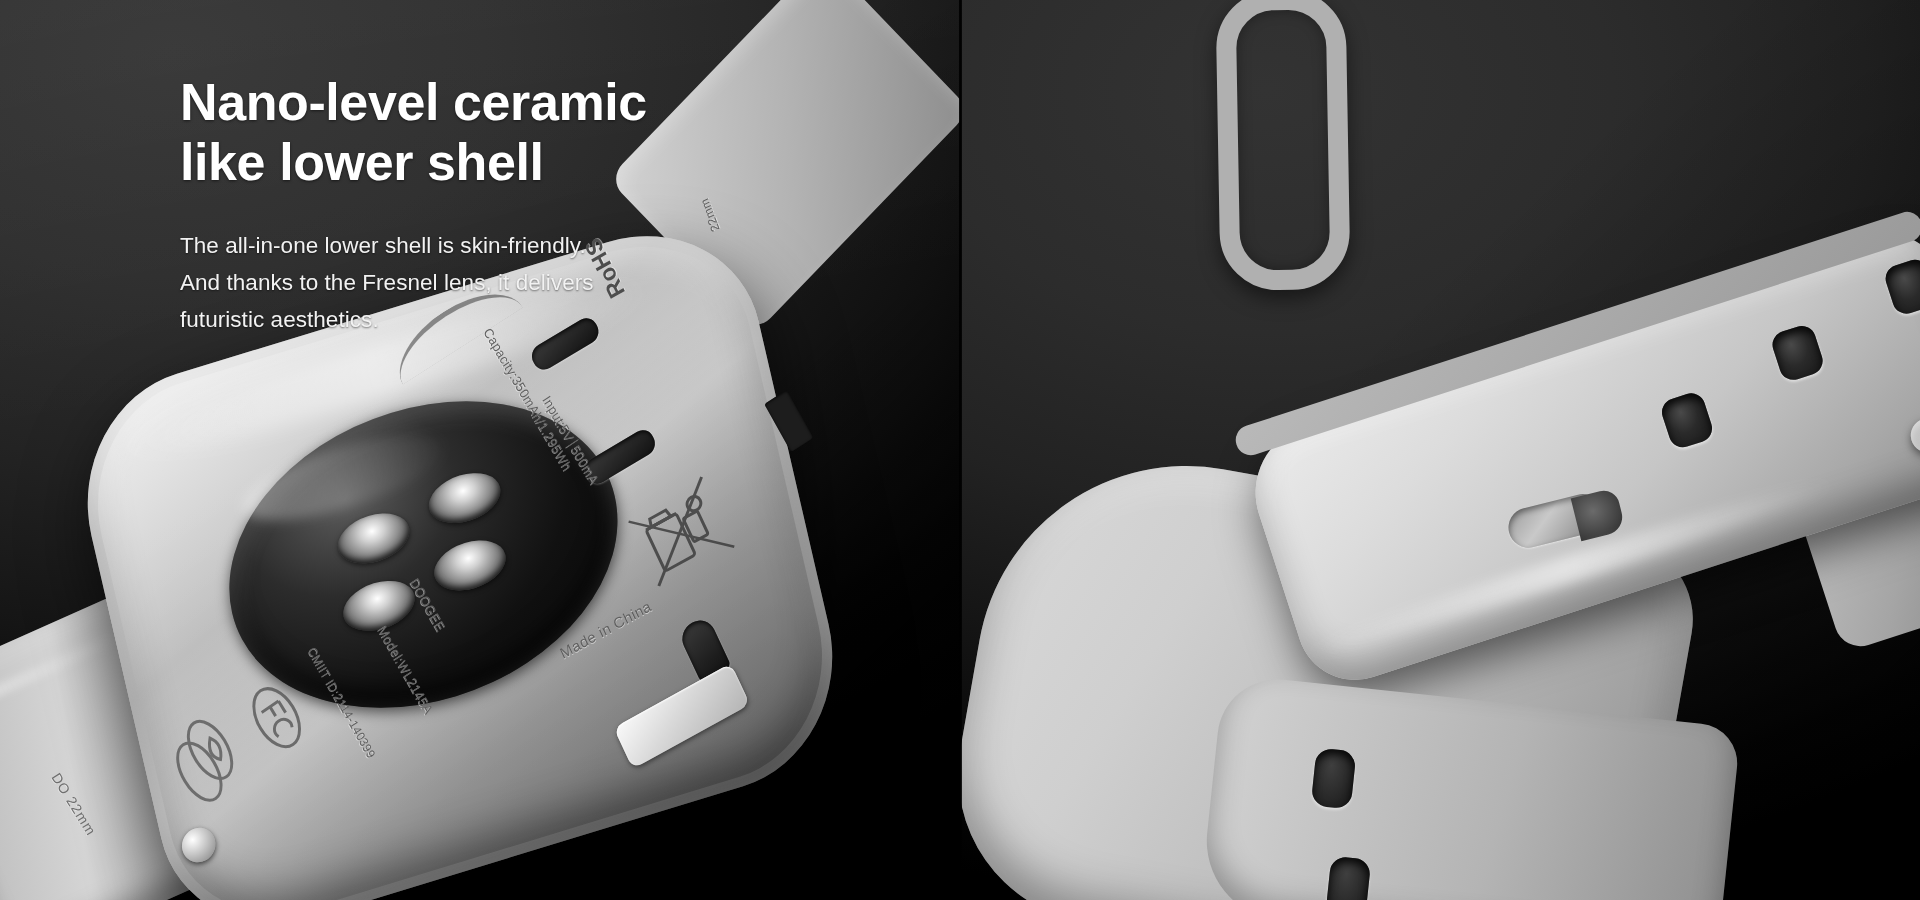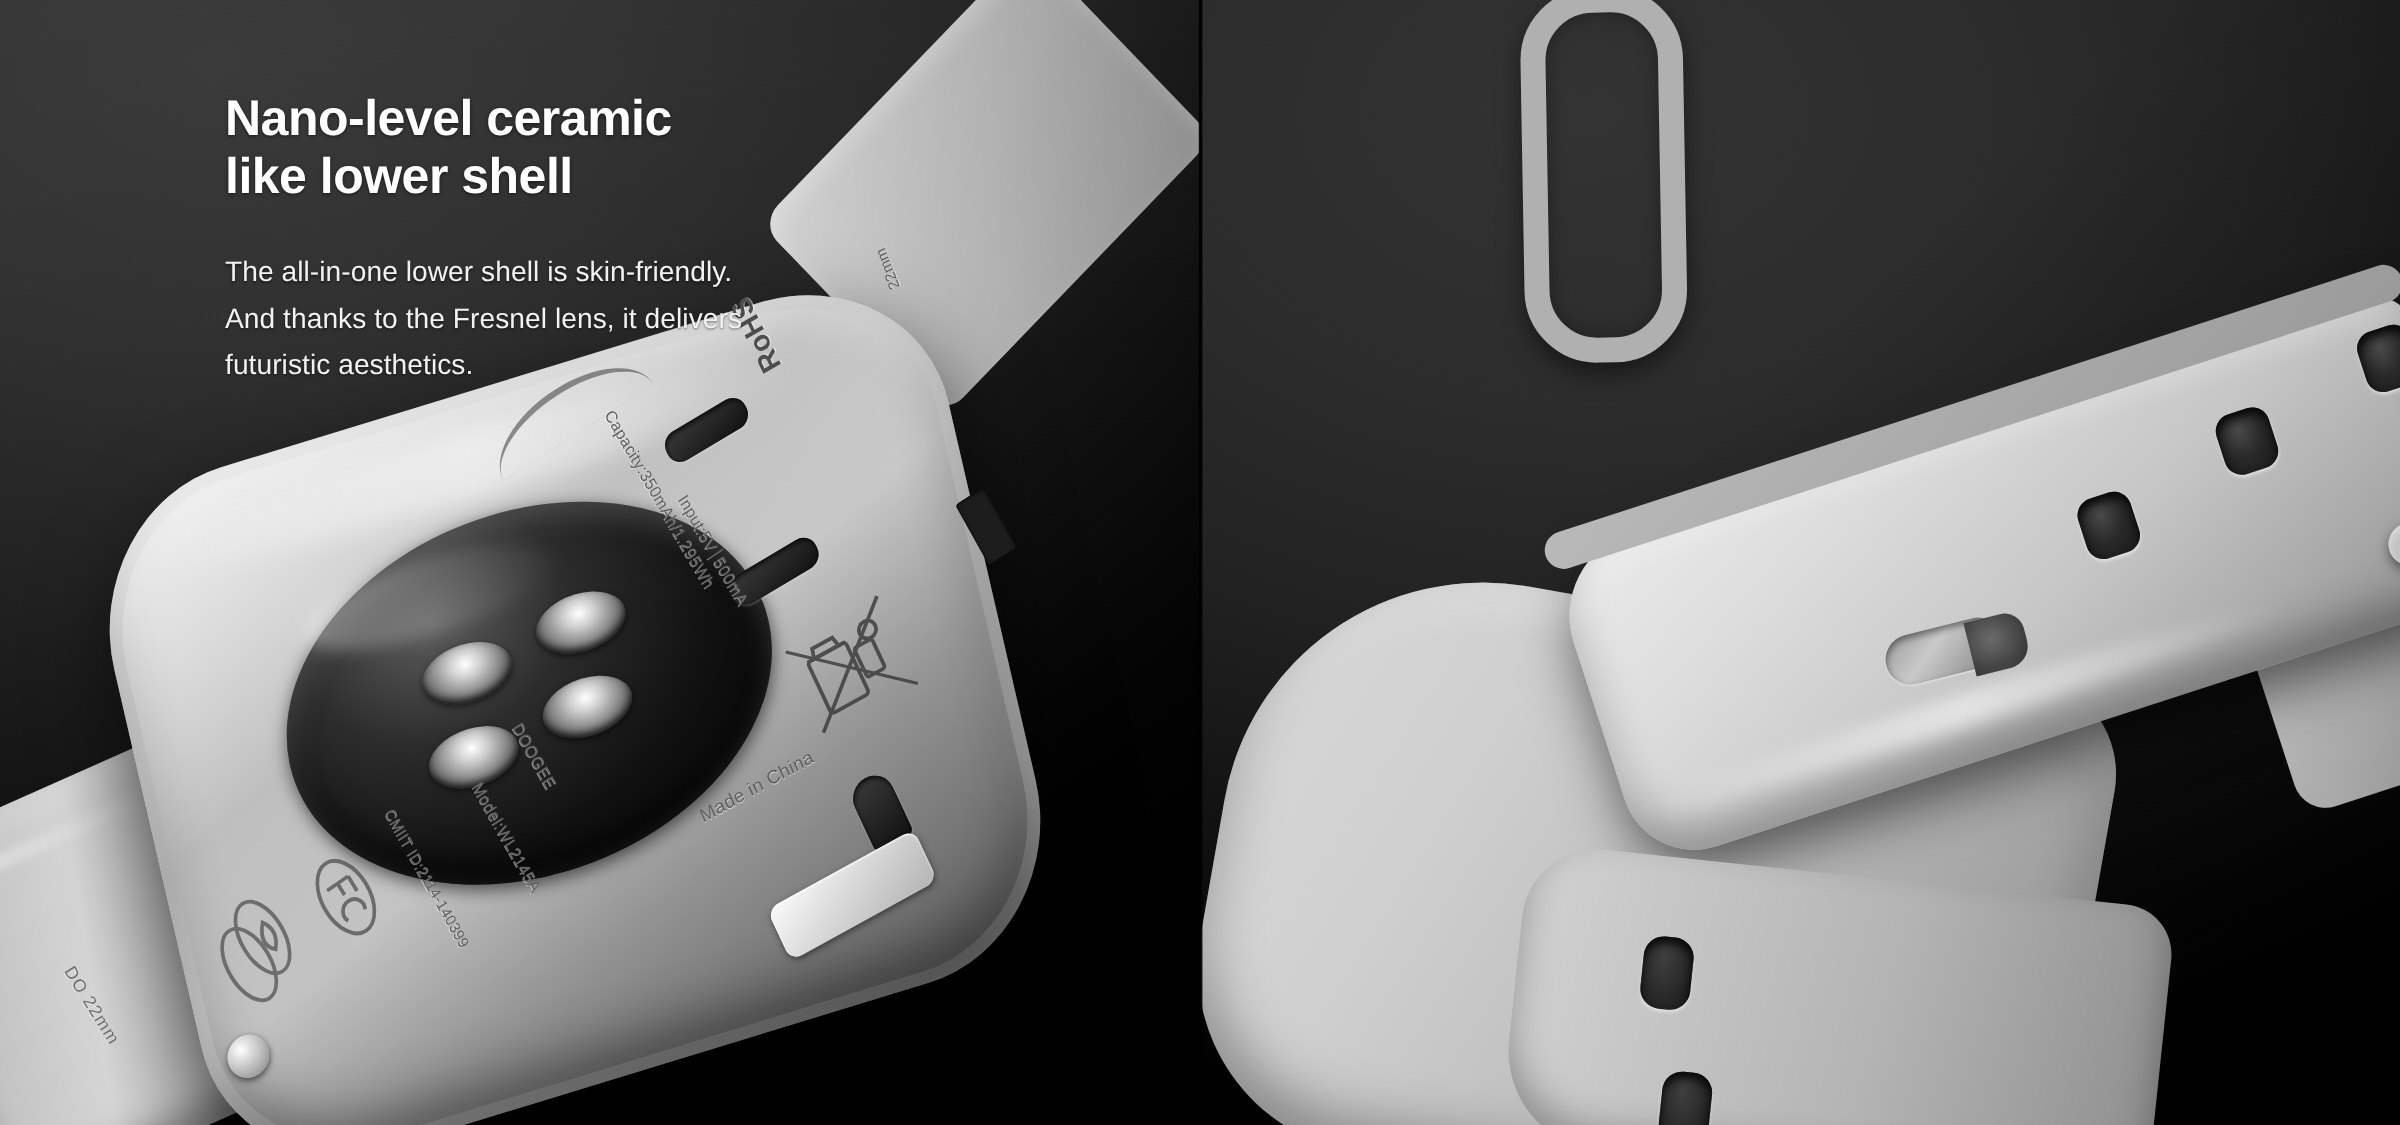"Nano-level ceramic" h2.headline { font-size: 40px -> 52px }
